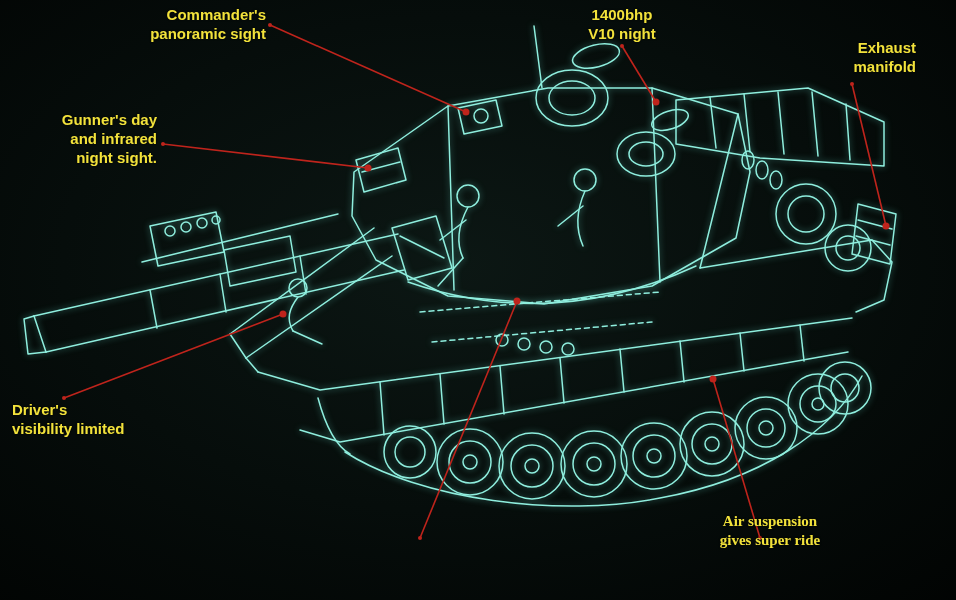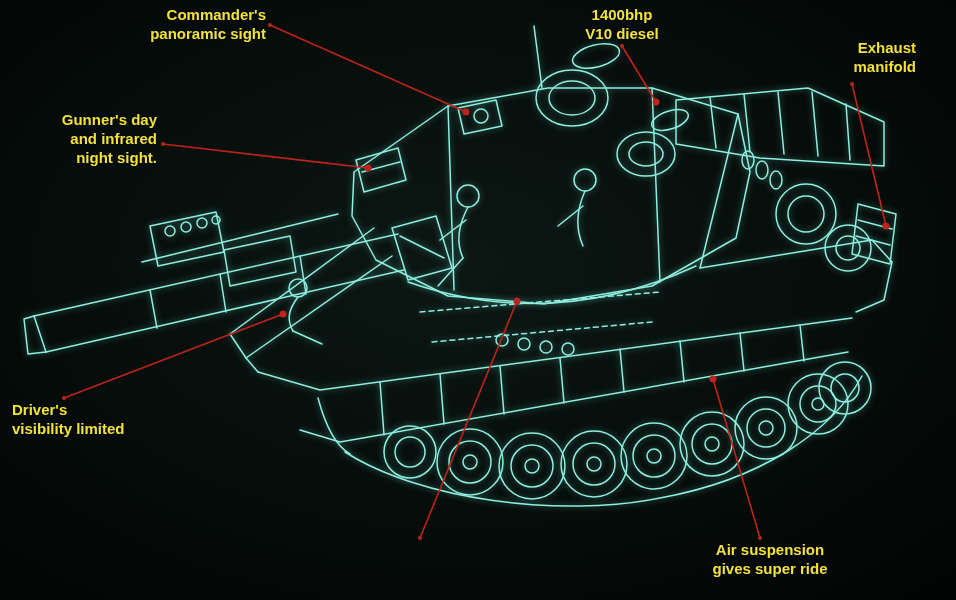"1400bhp" div.label { text: diesel -> night }
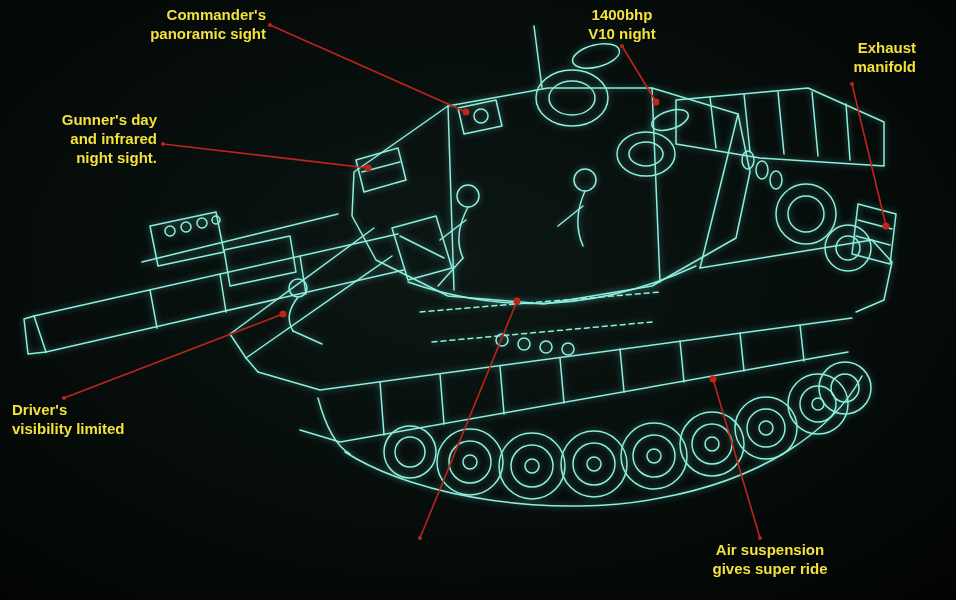"Air suspension" div.label { font-family: none -> Liberation Serif, serif; top: 540px -> 512px }
